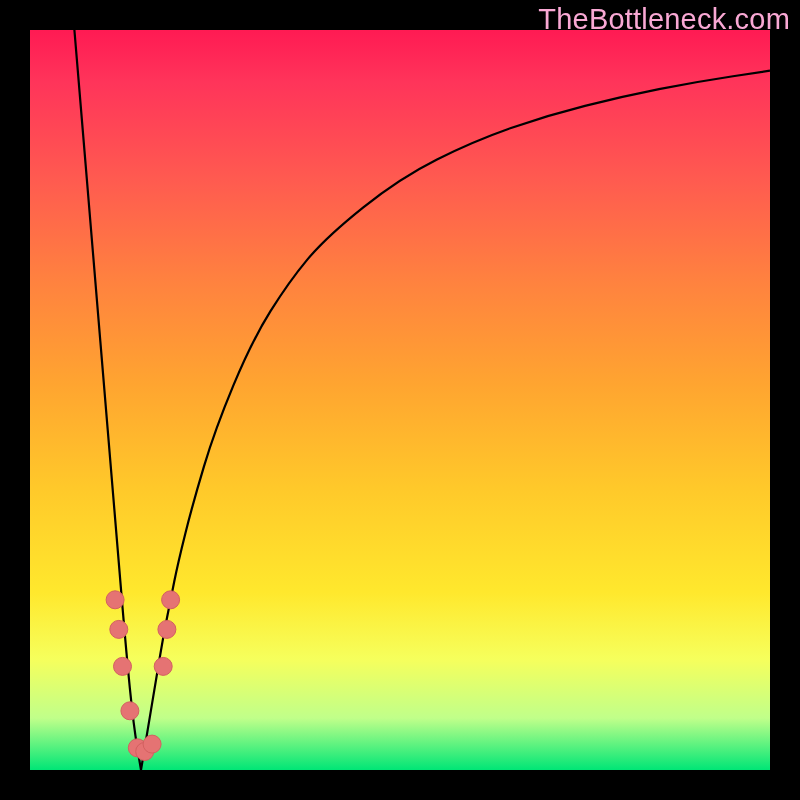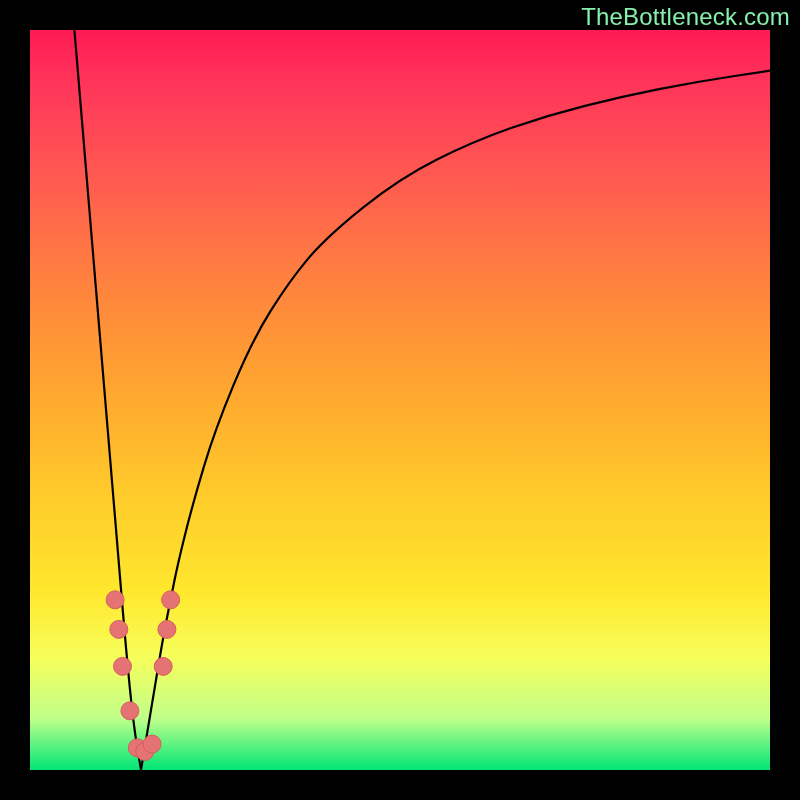"TheBottleneck.com" .watermark { color: #86efac -> #f9a8d4; font-size: 24px -> 29px }
